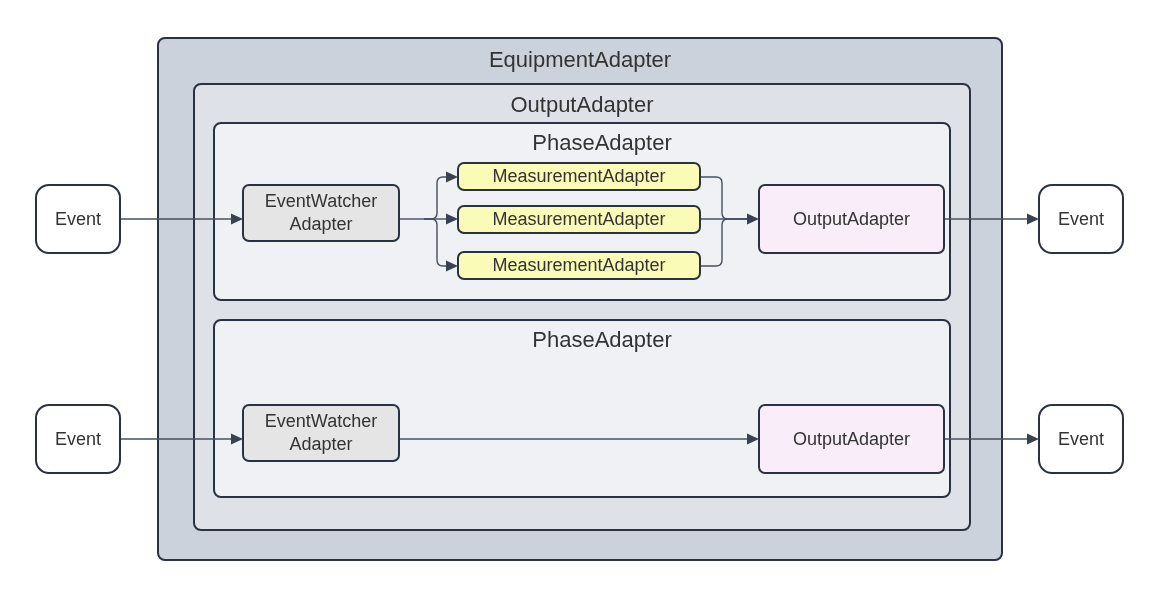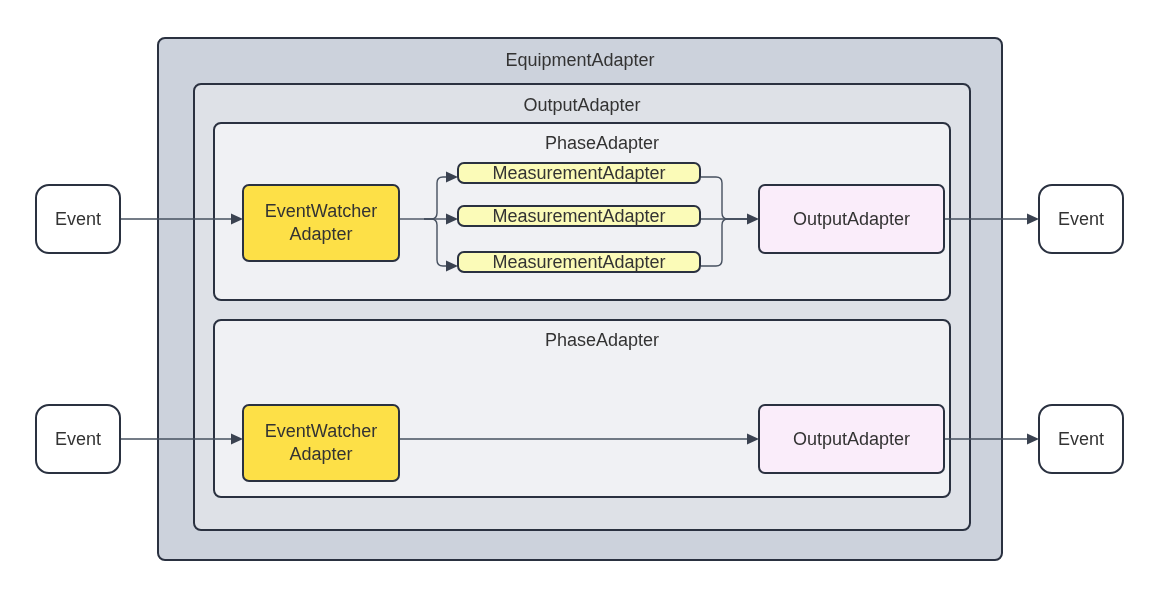"EquipmentAdapter" .container > .container-label { font-size: 18px -> 22px }
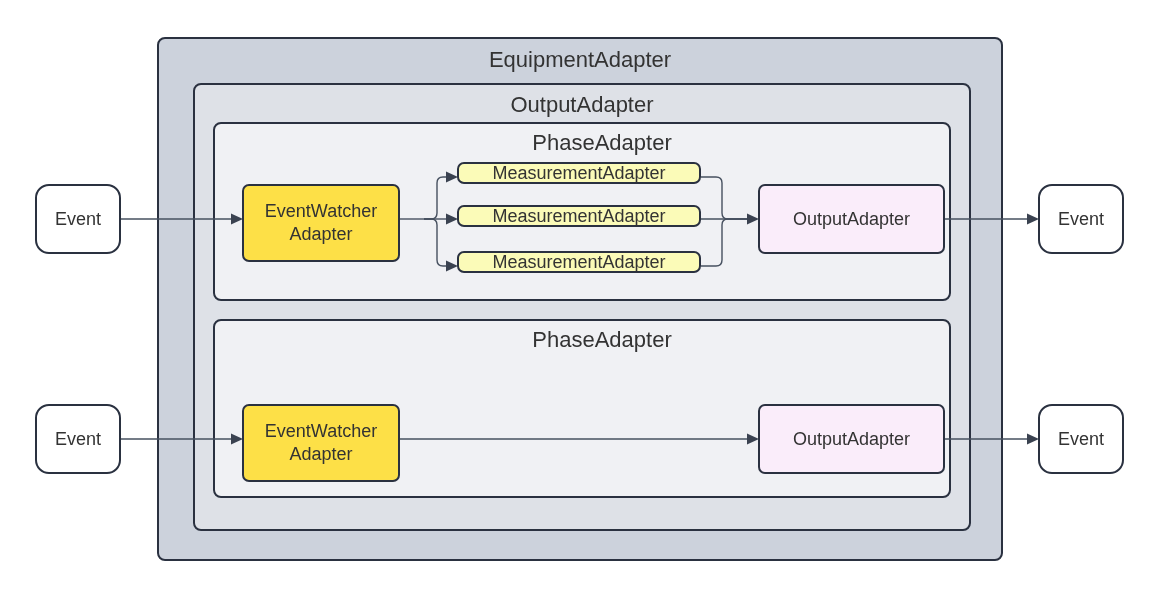"MeasurementAdapter" .node-measurement { height: 22px -> 29px }
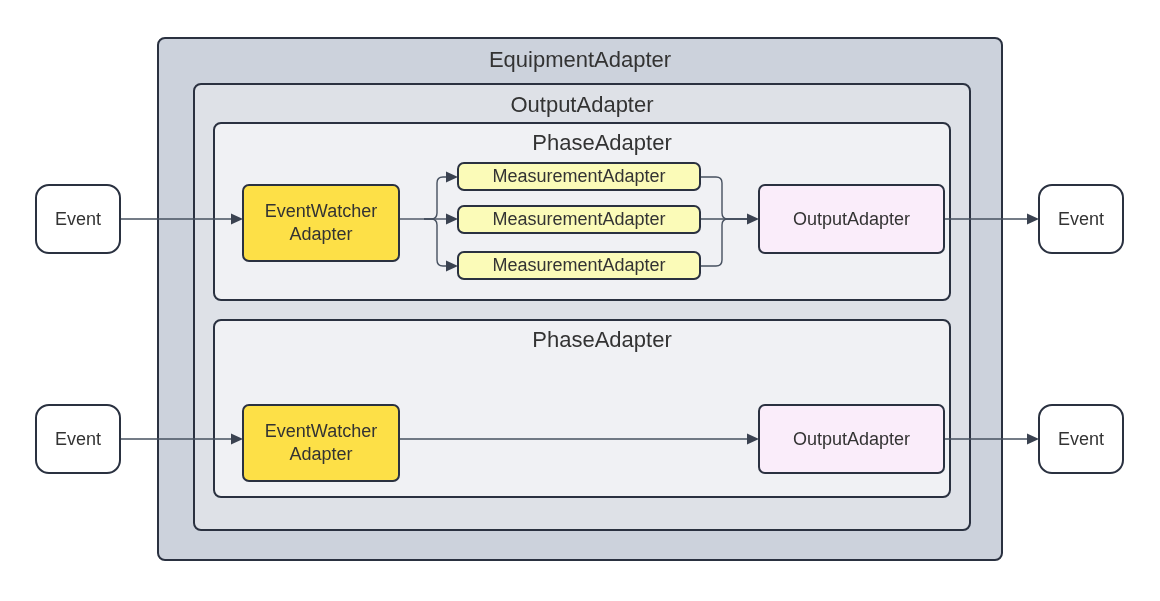"EventWatcher" .node-eventwatcher { background: #fde047 -> #e5e5e5; height: 78px -> 58px }
